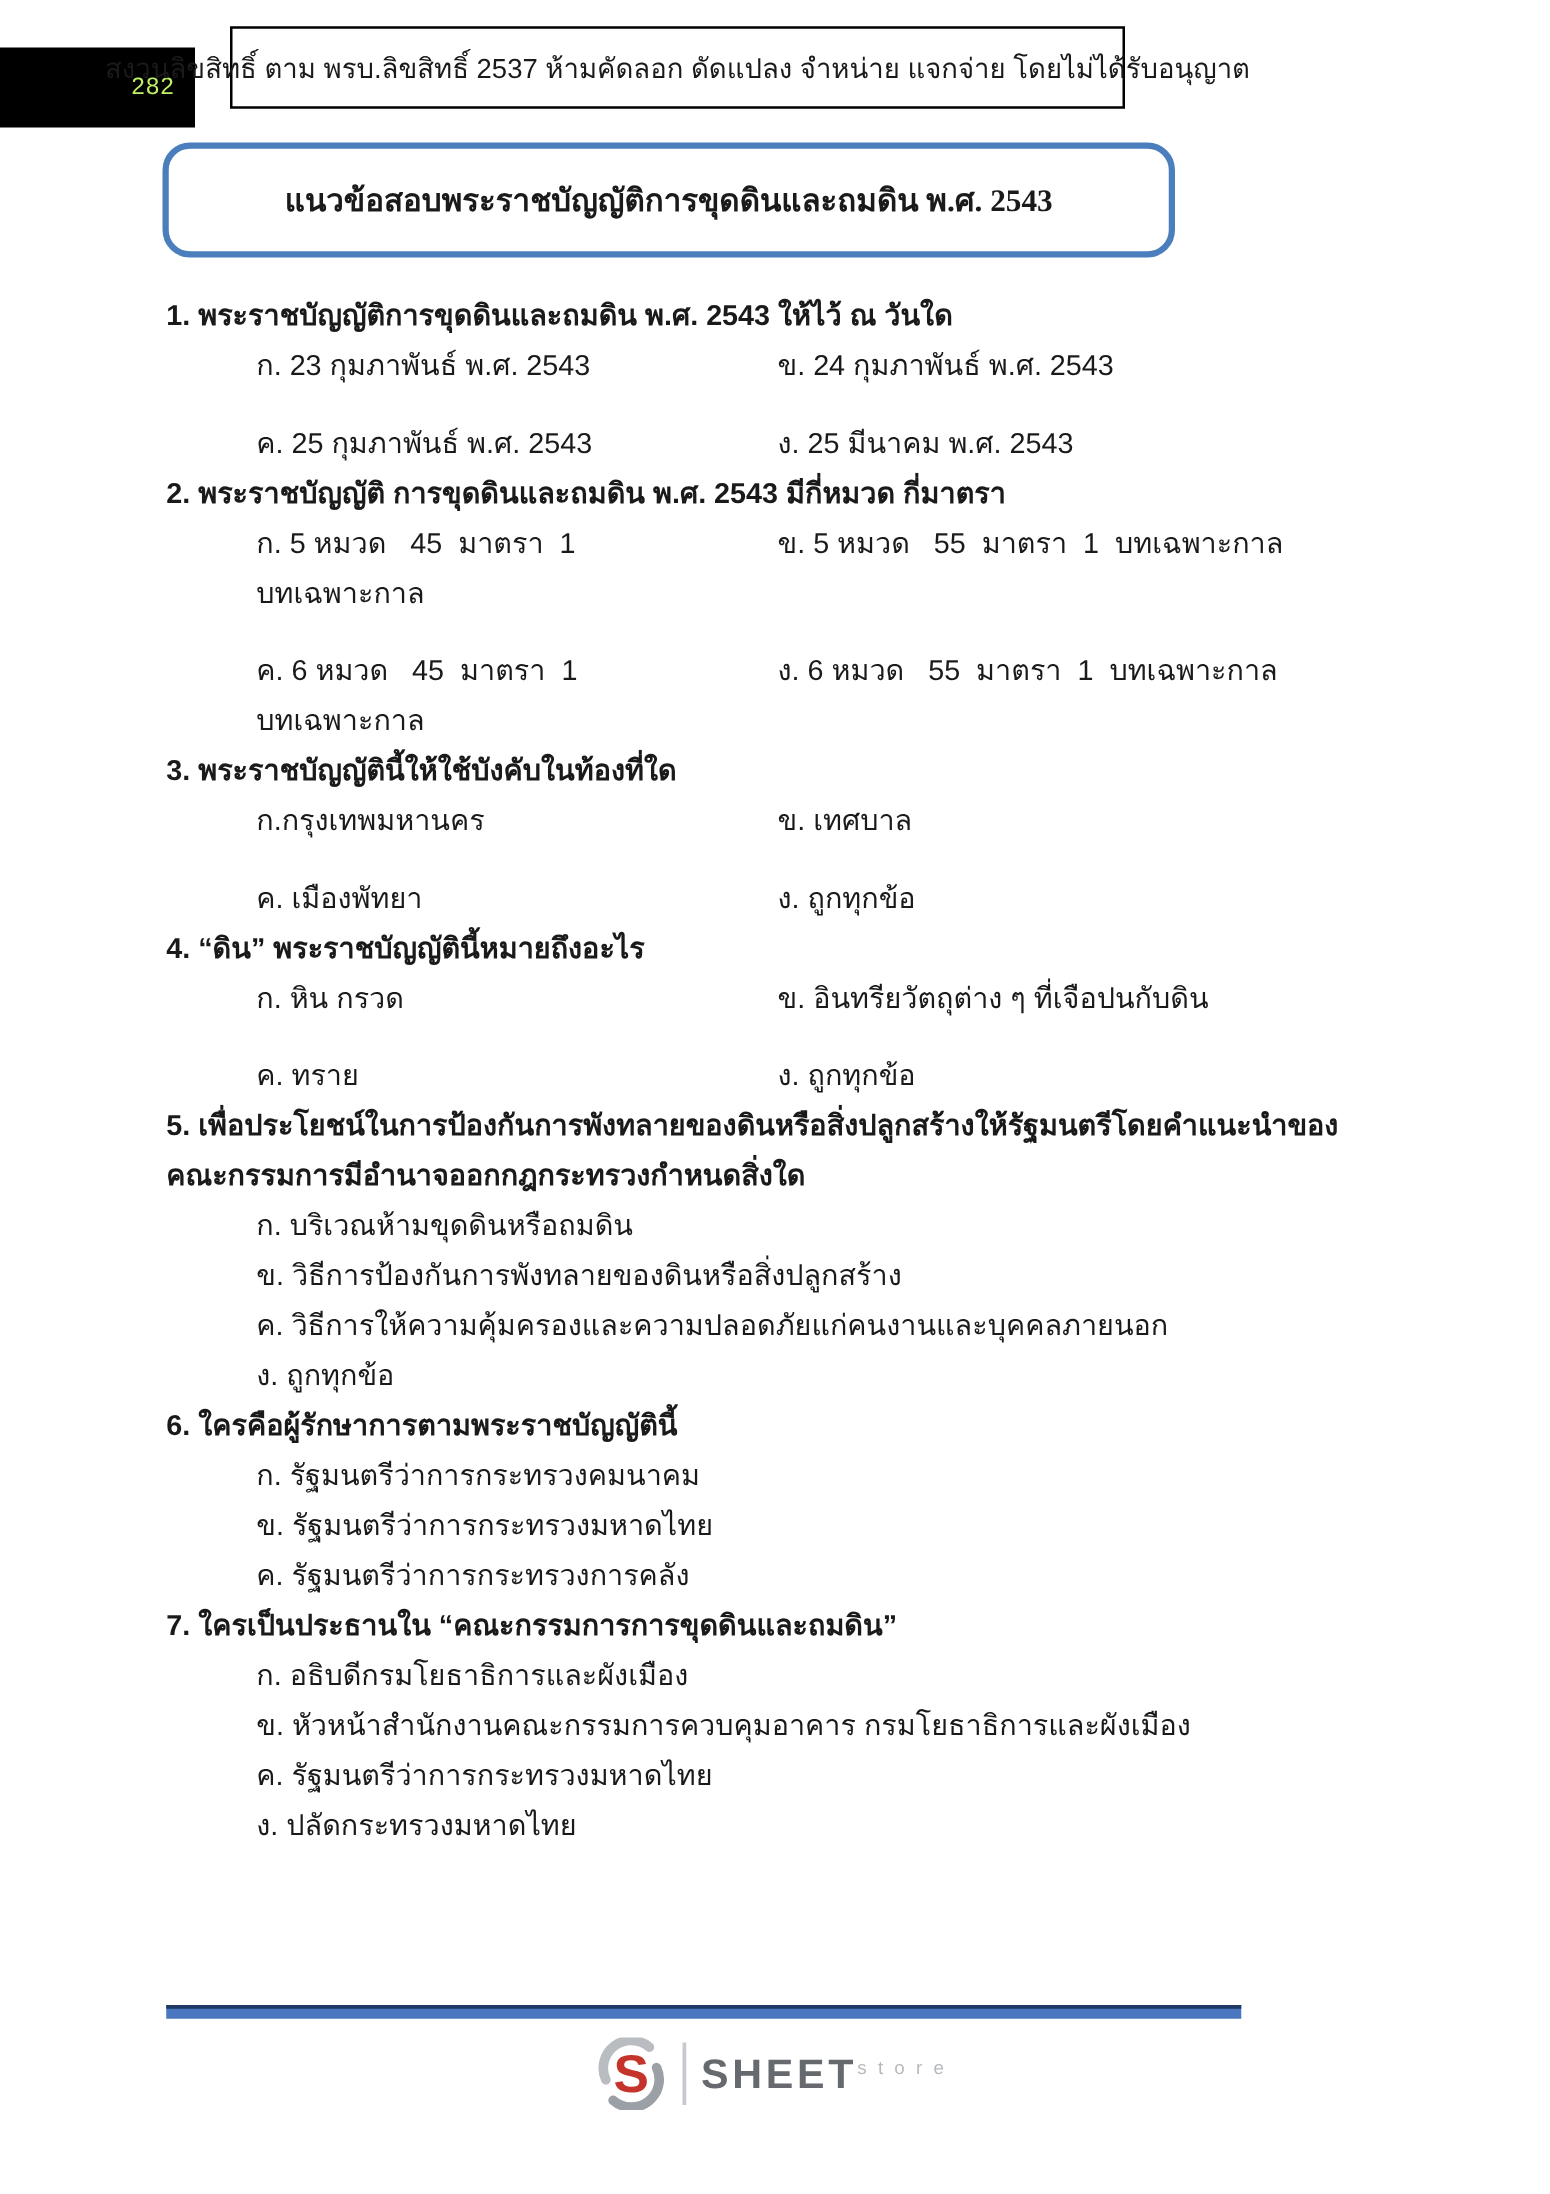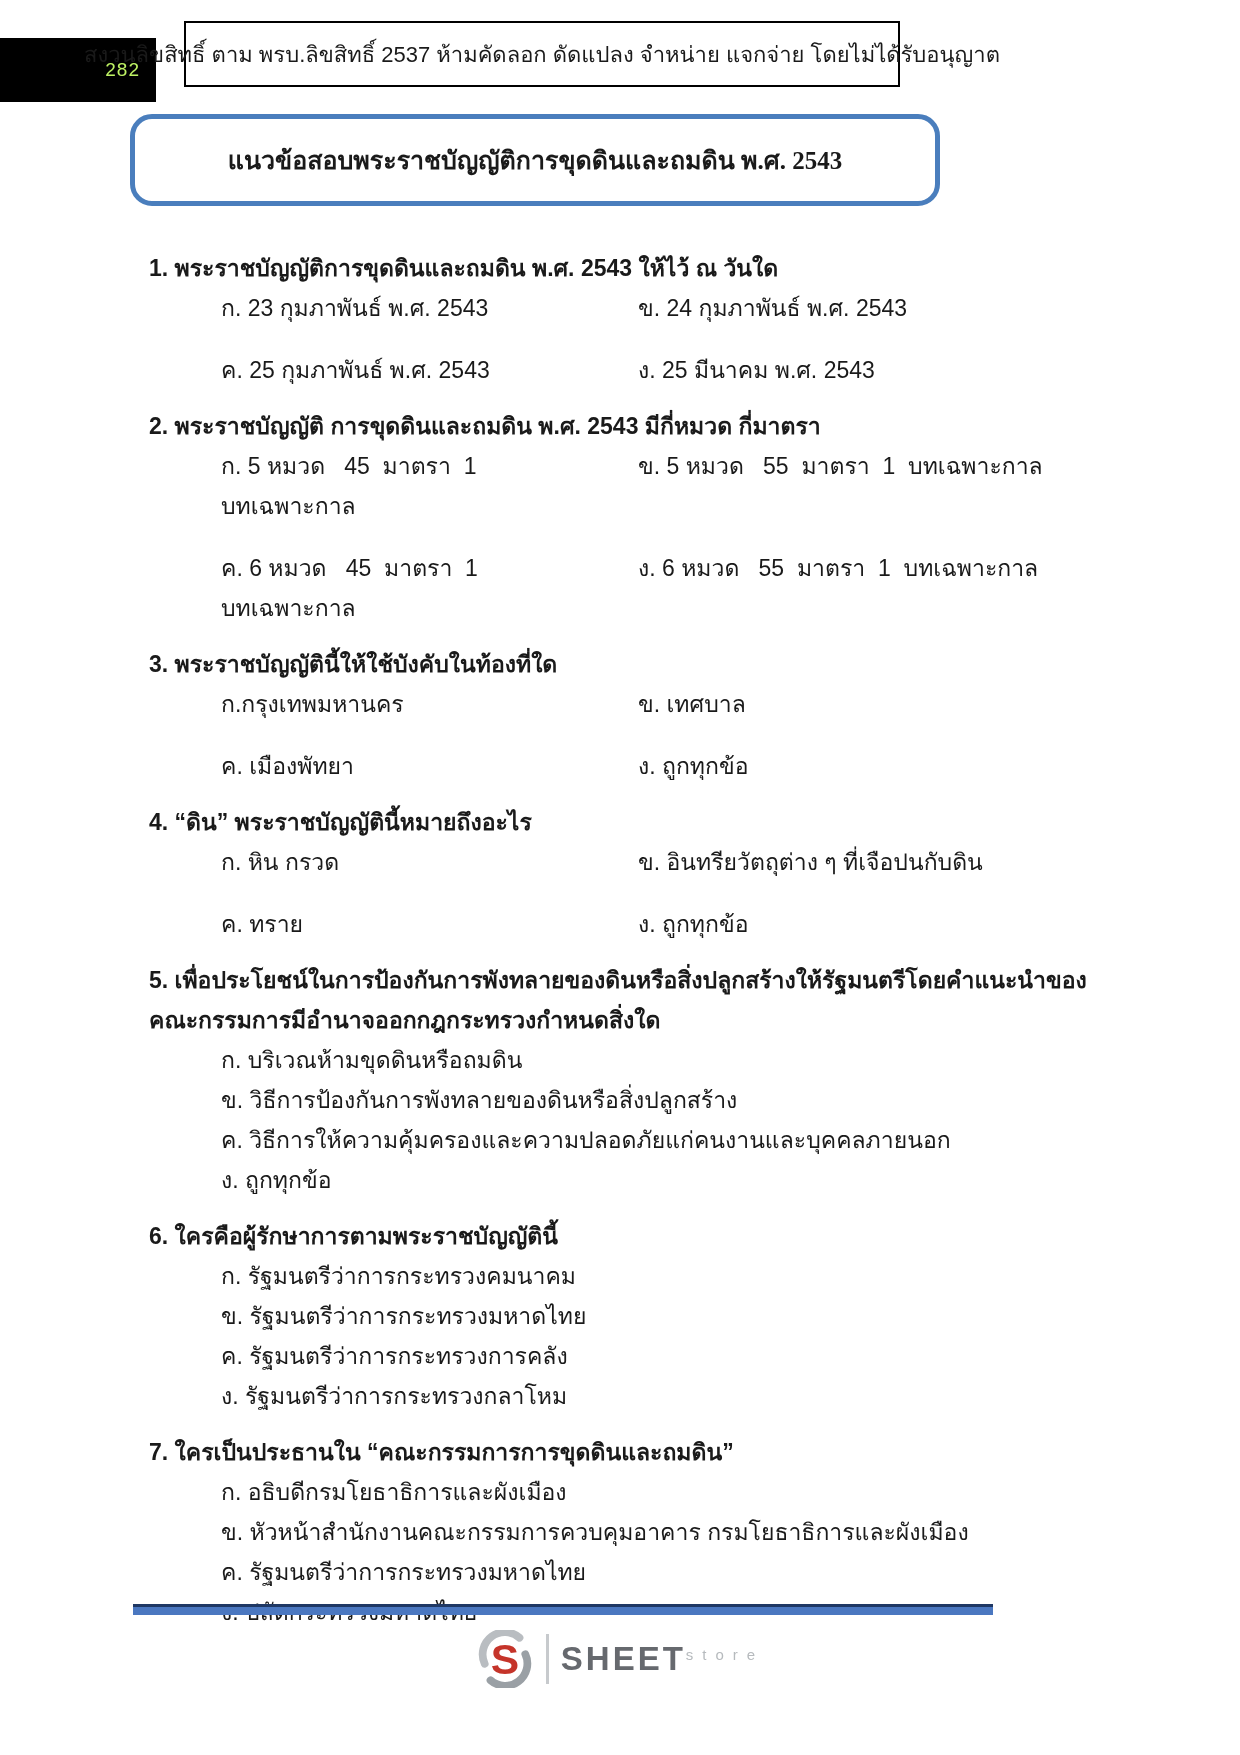"1. พระราชบัญญัติการขุดดินและถมดิน พ.ศ." .question { margin: 16px -> 0 }
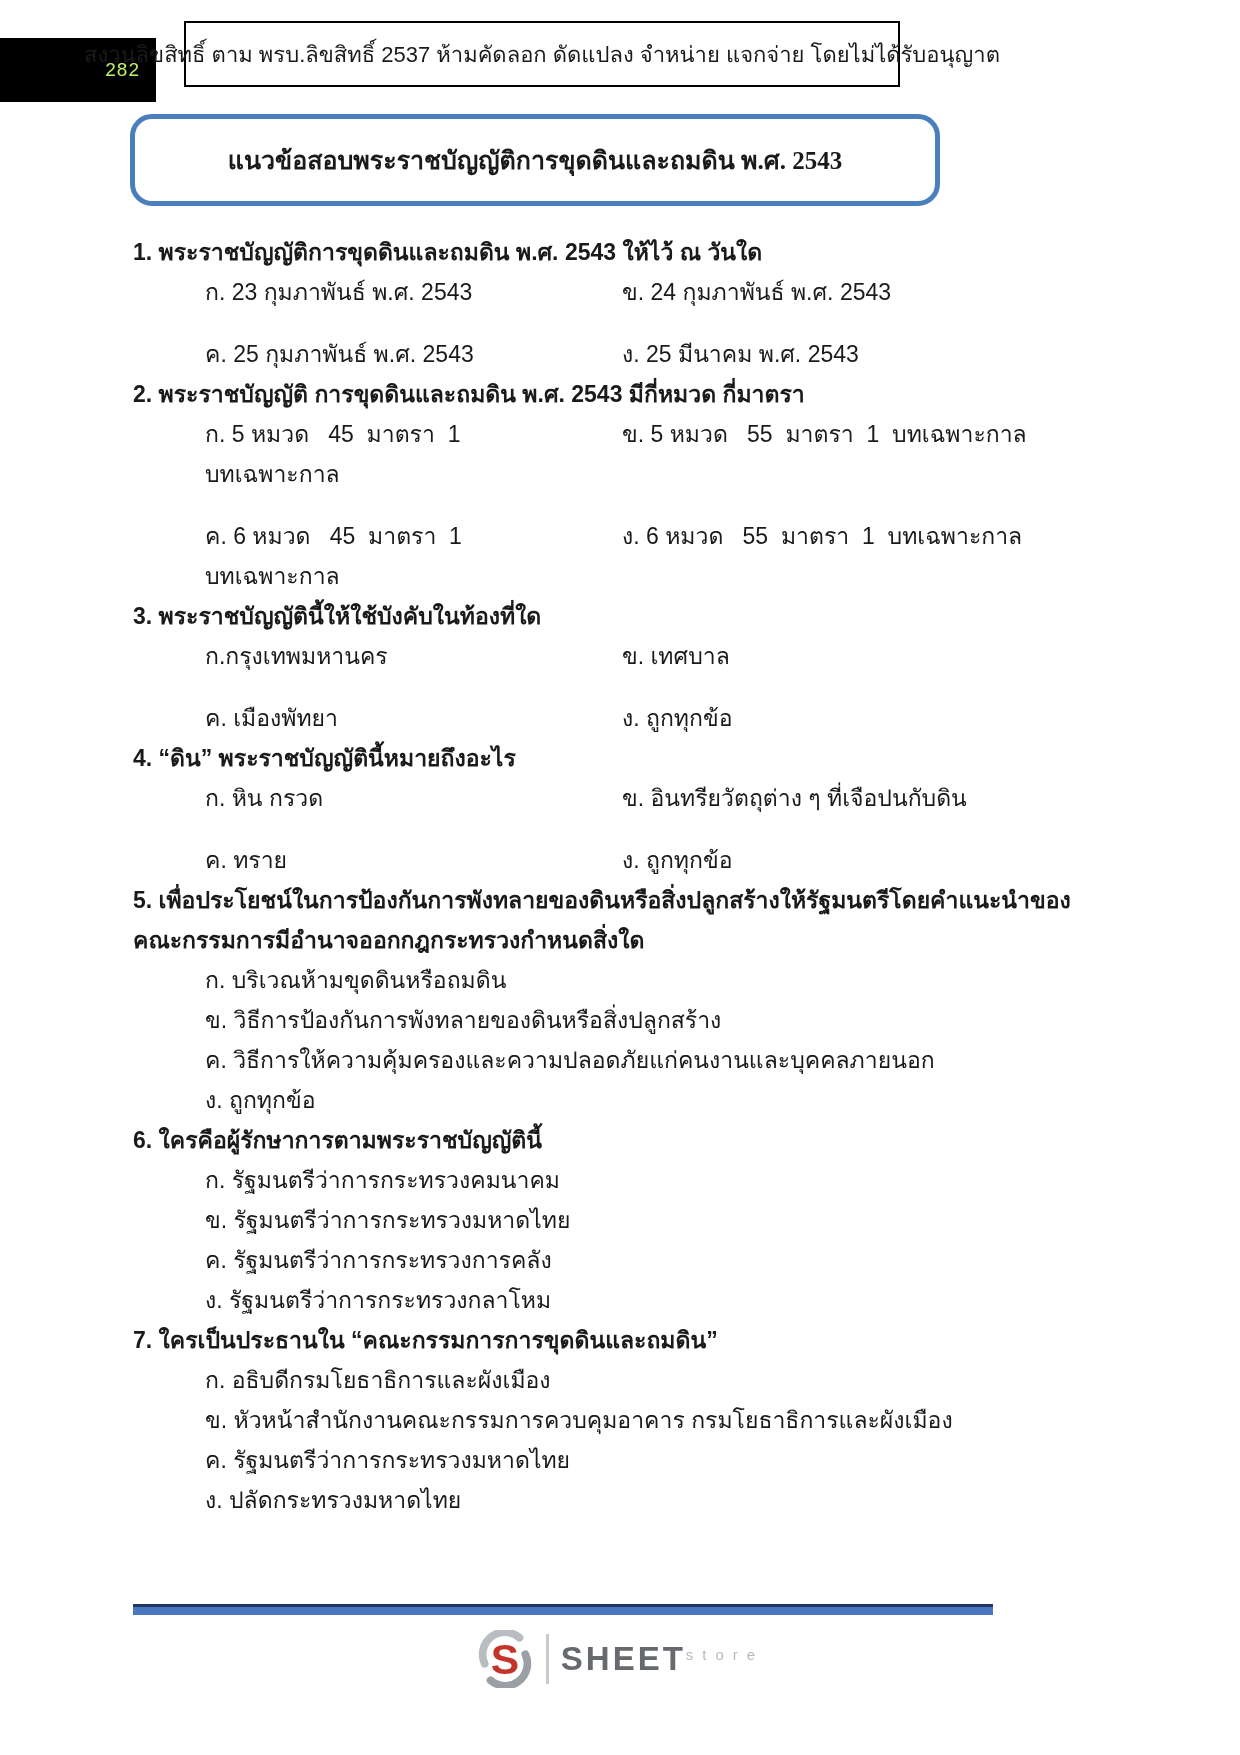"ง. รัฐมนตรีว่าการกระทรวงกลาโหม" div.opt { html: <div>ง. รัฐมนตรีว่าการกระทรวงกลาโหม</div> -> none }
